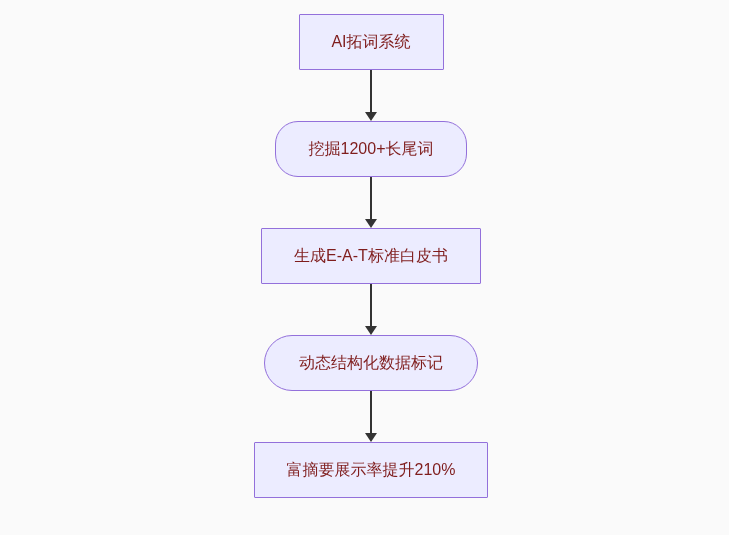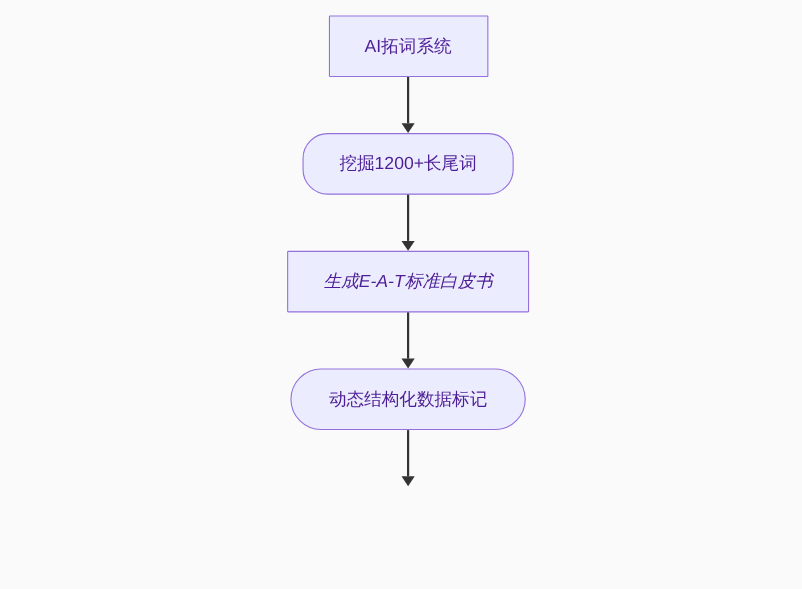"AI拓词系统" .node { color: #4c1d95 -> #7f1d1d }
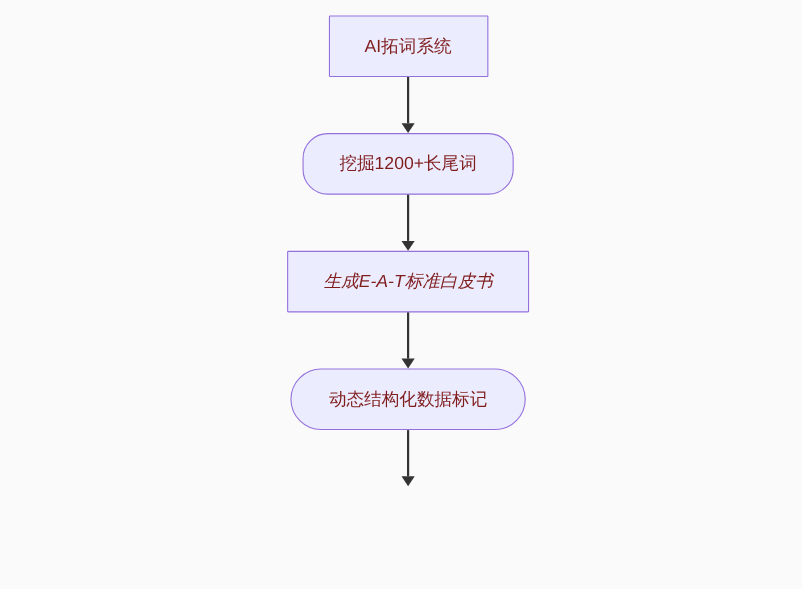"生成E-A-T标准白皮书" .n3 { font-style: italic -> none }
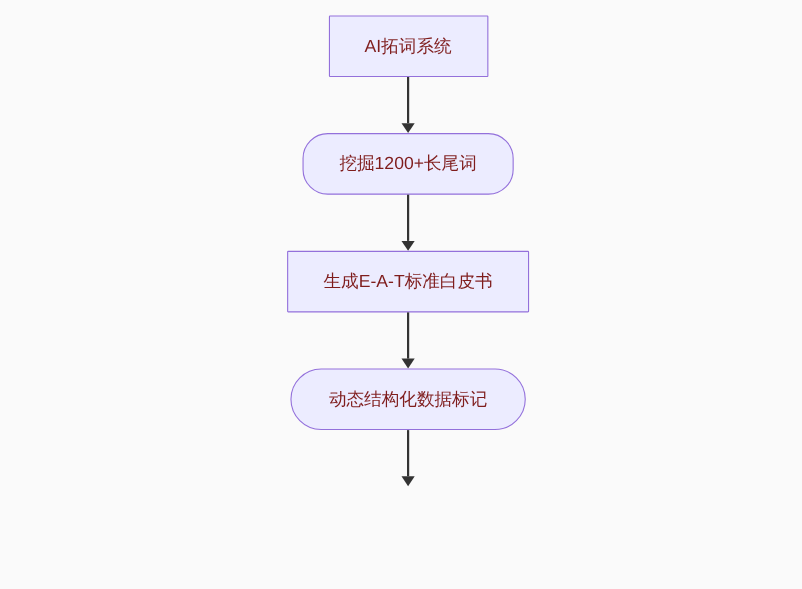"富摘要展示率提升210%" div.node { html: none -> <div>富摘要展示率提升210%</div> }
